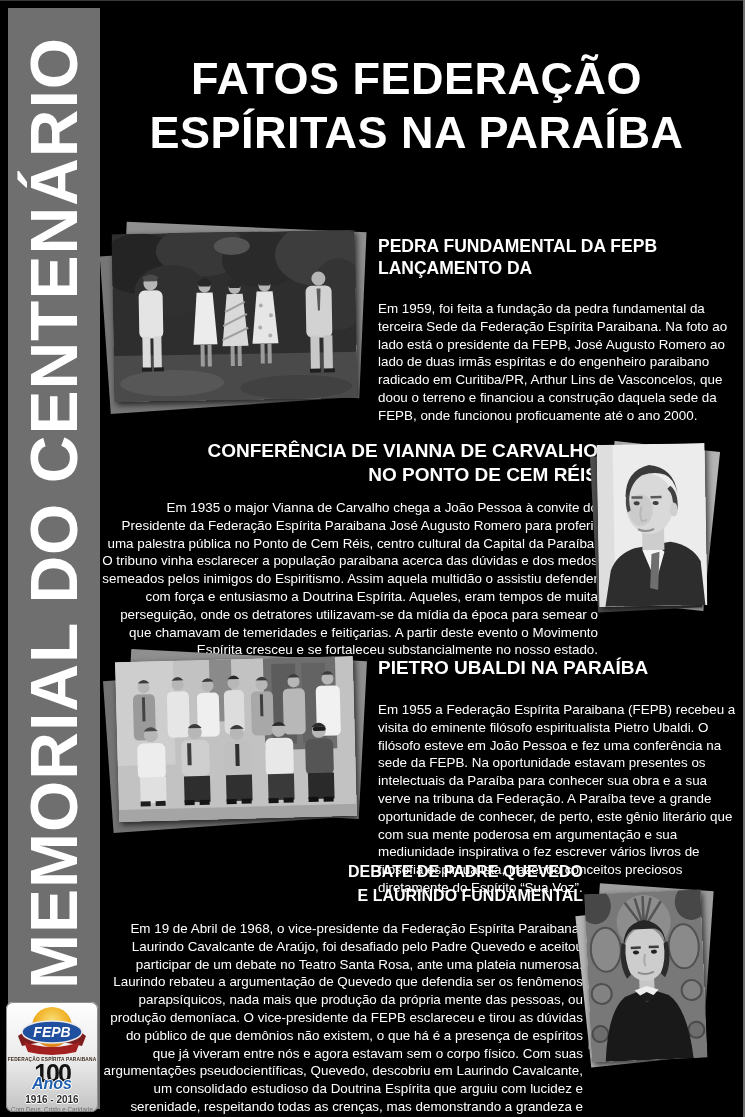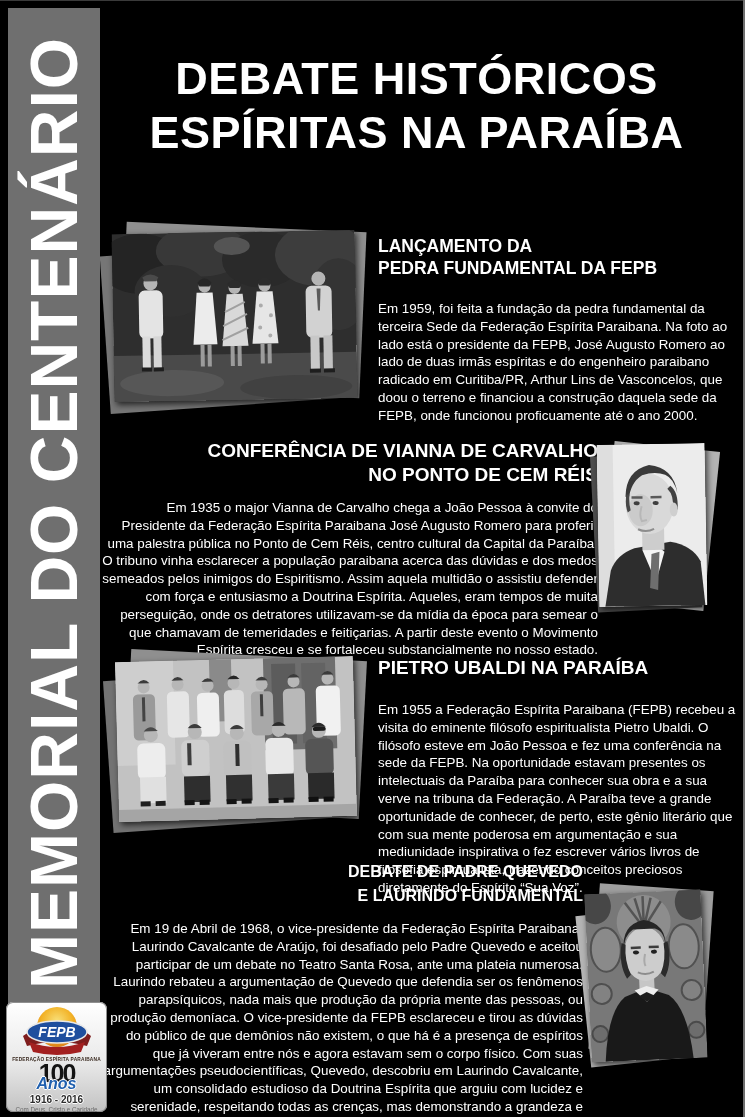"DEBATE HISTÓRICOS" div { text: DEBATE HISTÓRICOS -> FATOS FEDERAÇÃO }
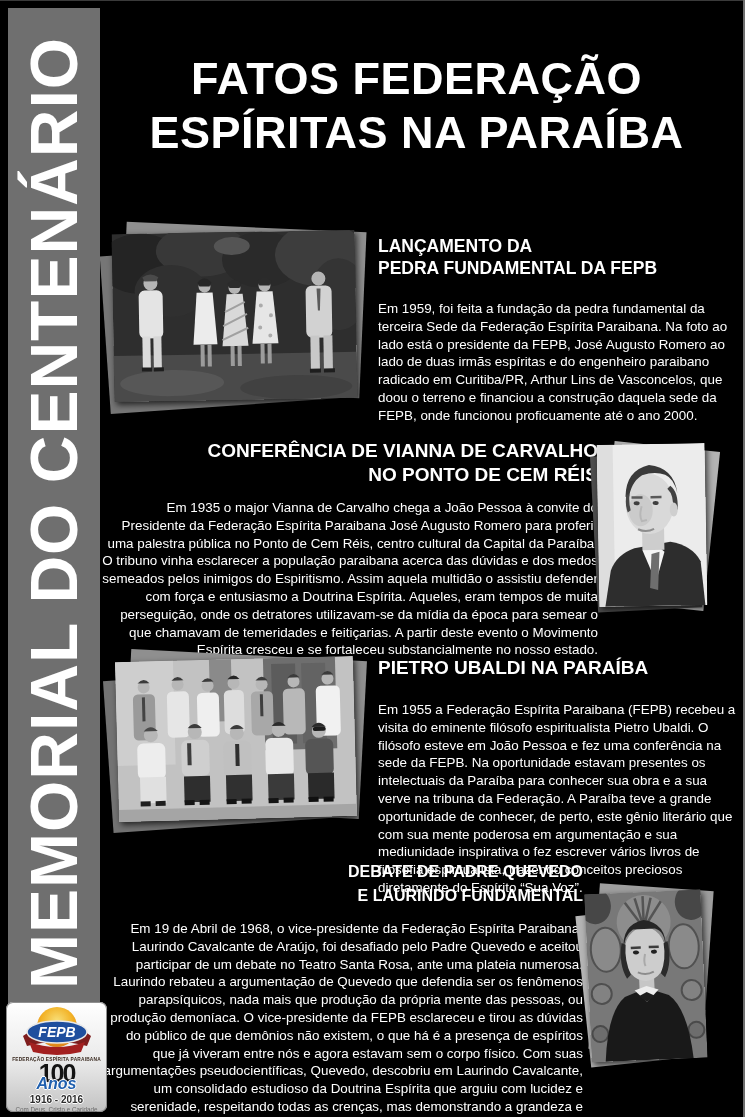"LANÇAMENTO DA" div { order: before "PEDRA FUNDAMENTAL DA FEPB" -> after "PEDRA FUNDAMENTAL DA FEPB" }
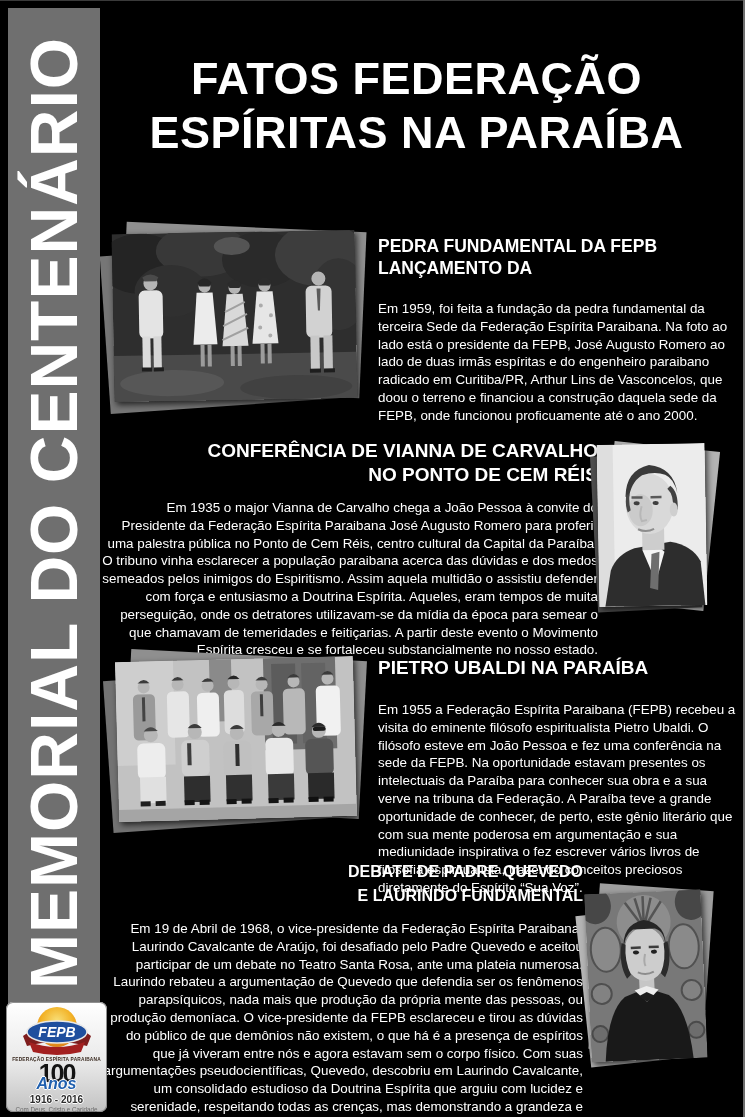"FEPB" .logo { width: 101px -> 92px }
